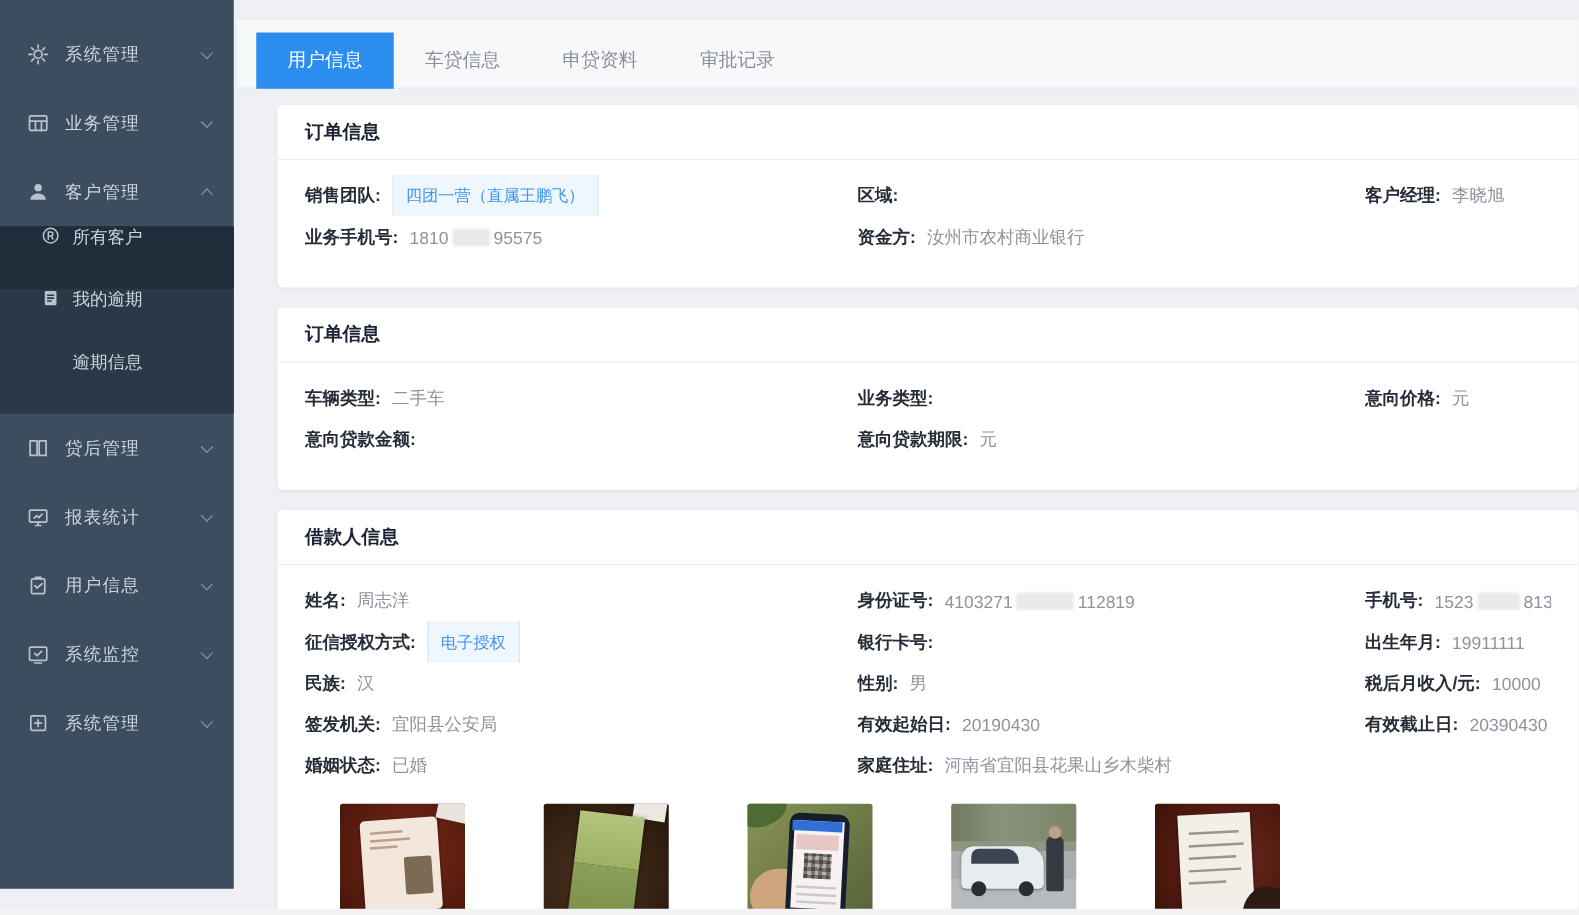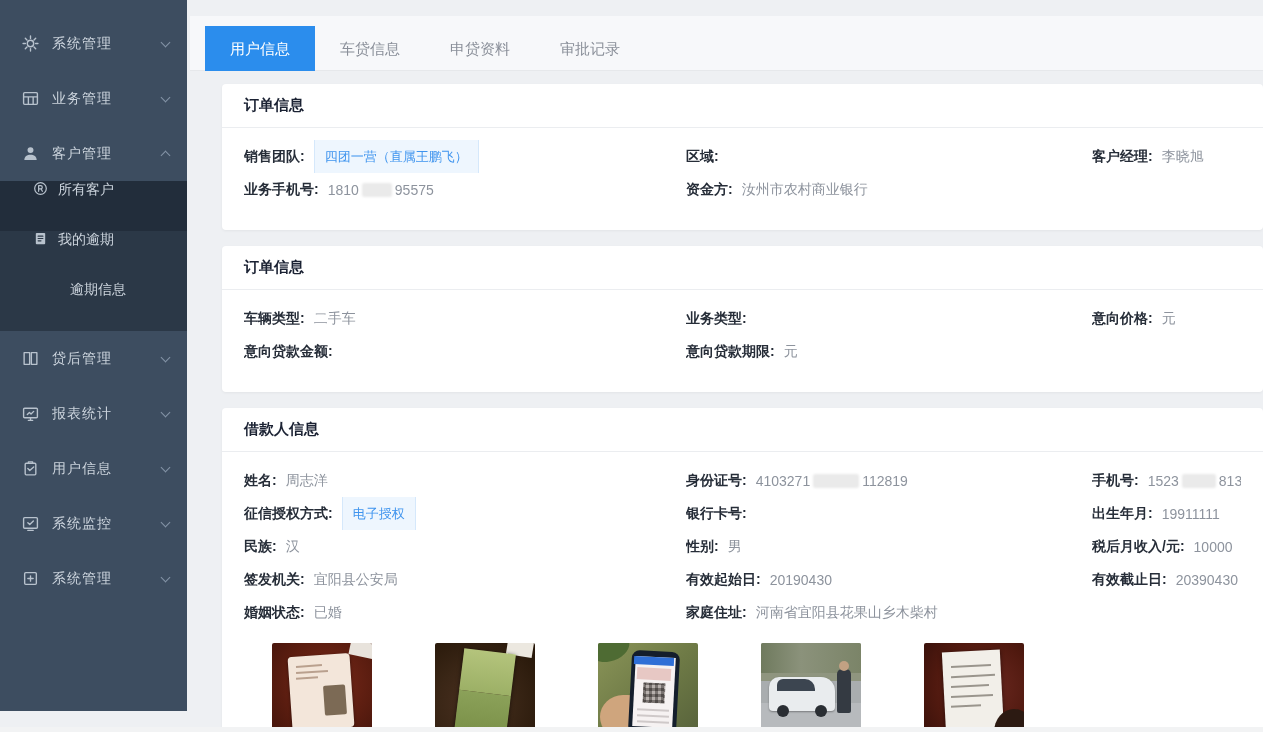"逾期信息" .smi.noicon { margin-left: 12px -> none }
